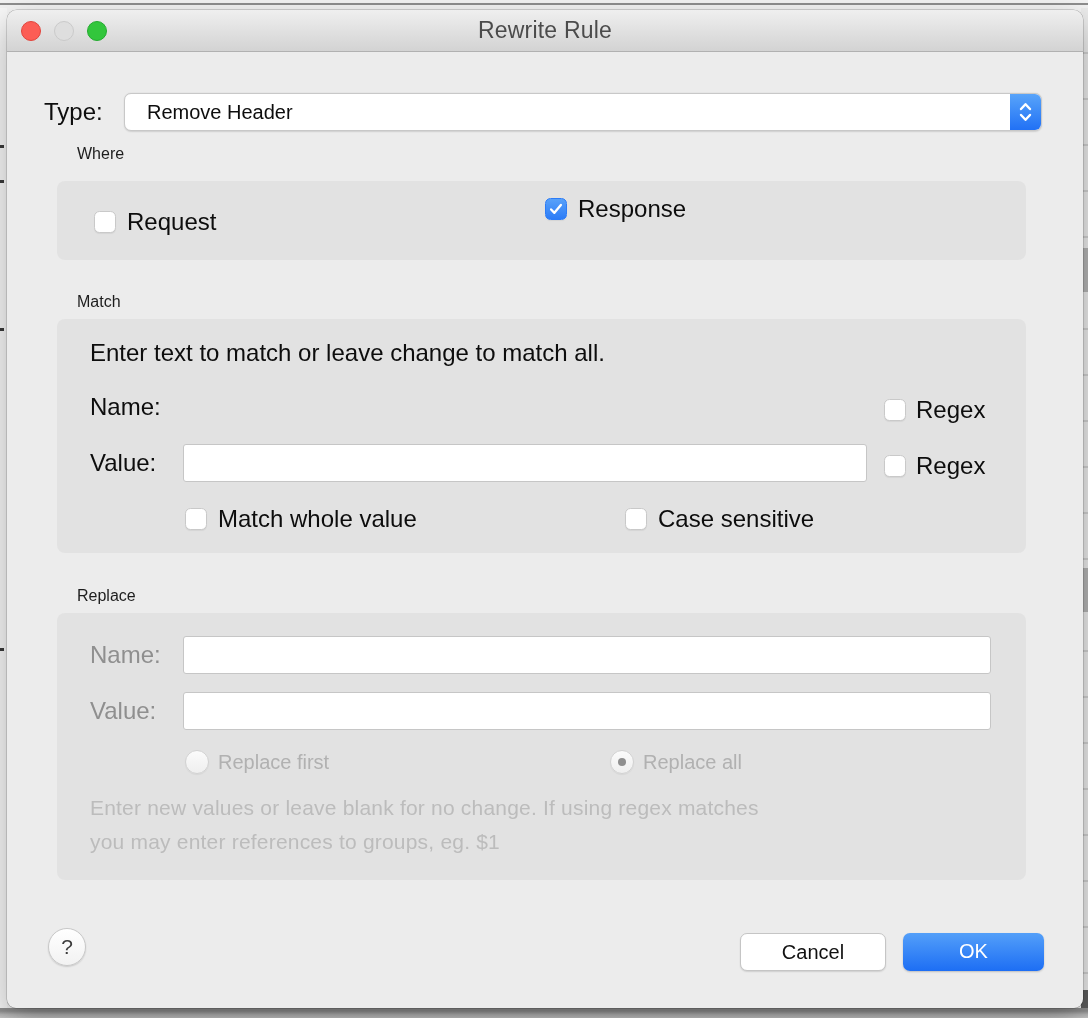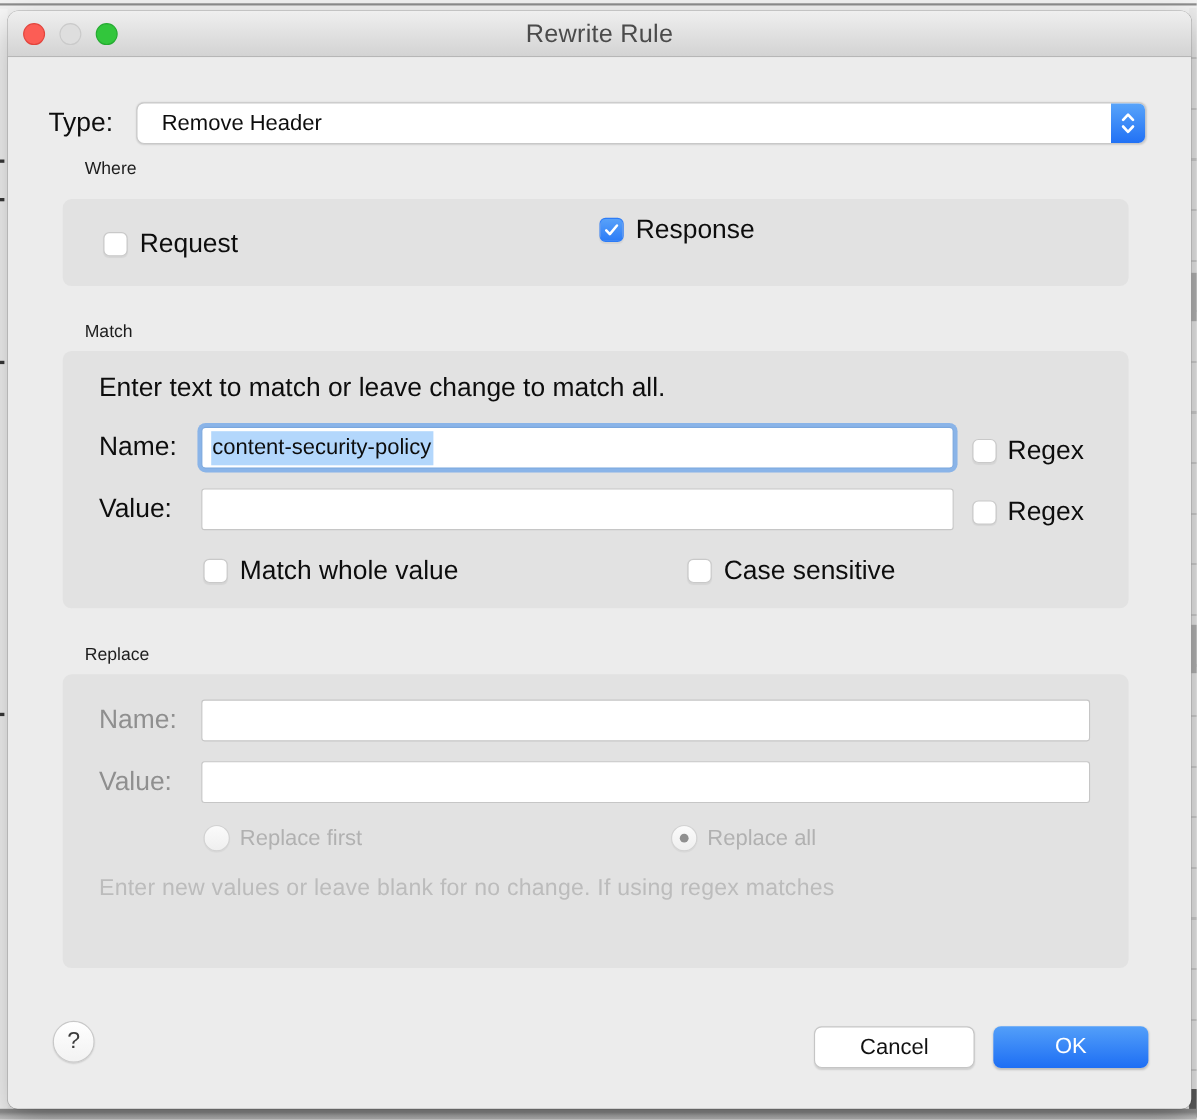"content-security-policy" div.text-input { html: <div><span>content-security-policy</span></div> -> none }
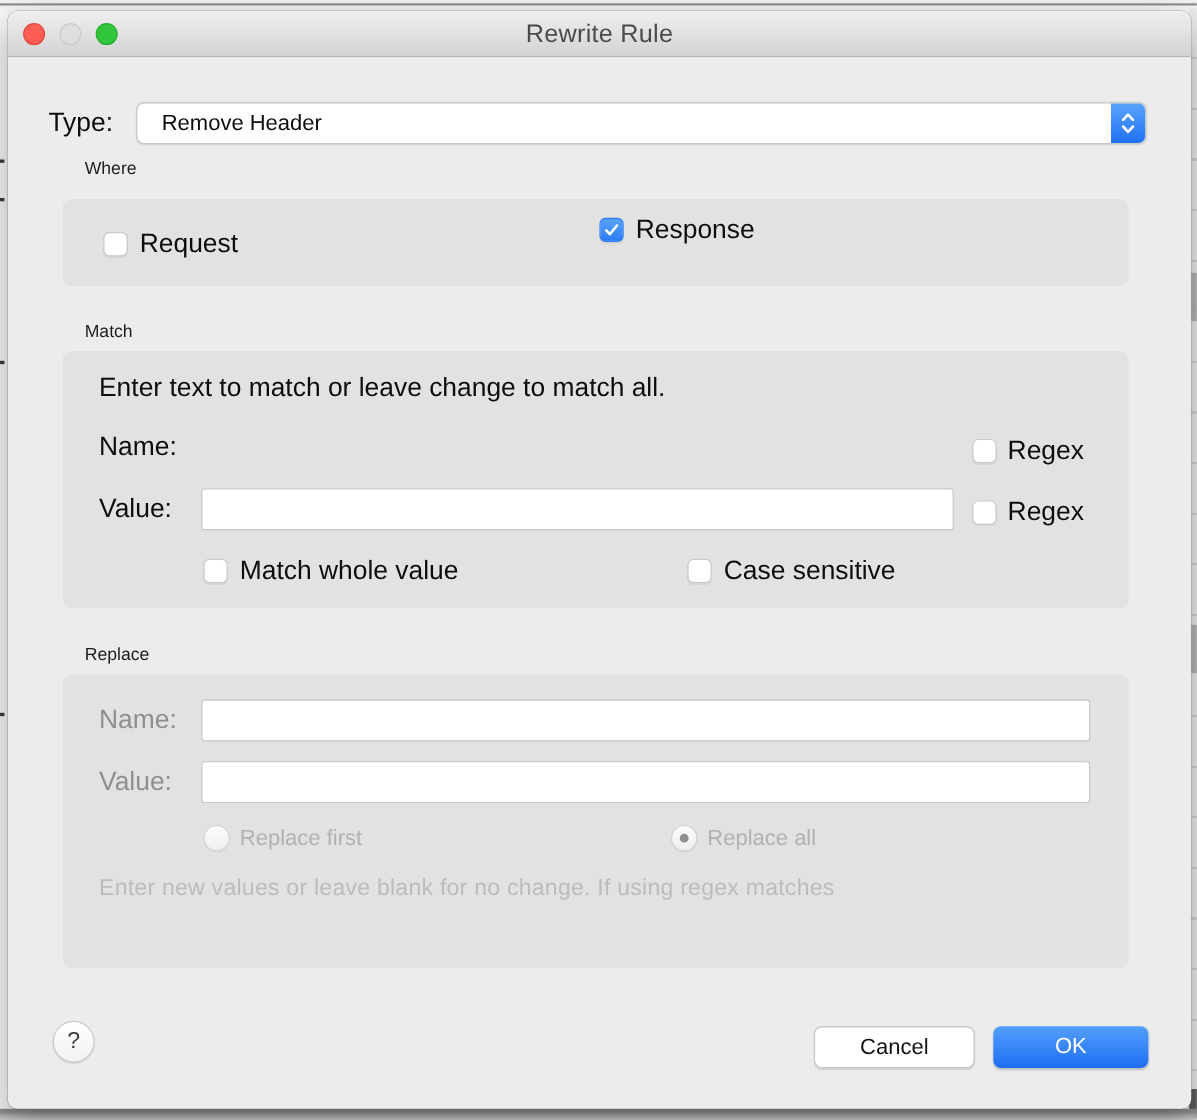"you may enter references to" div.hint-disabled { html: none -> <div>you may enter references to groups, eg. $1</div> }
